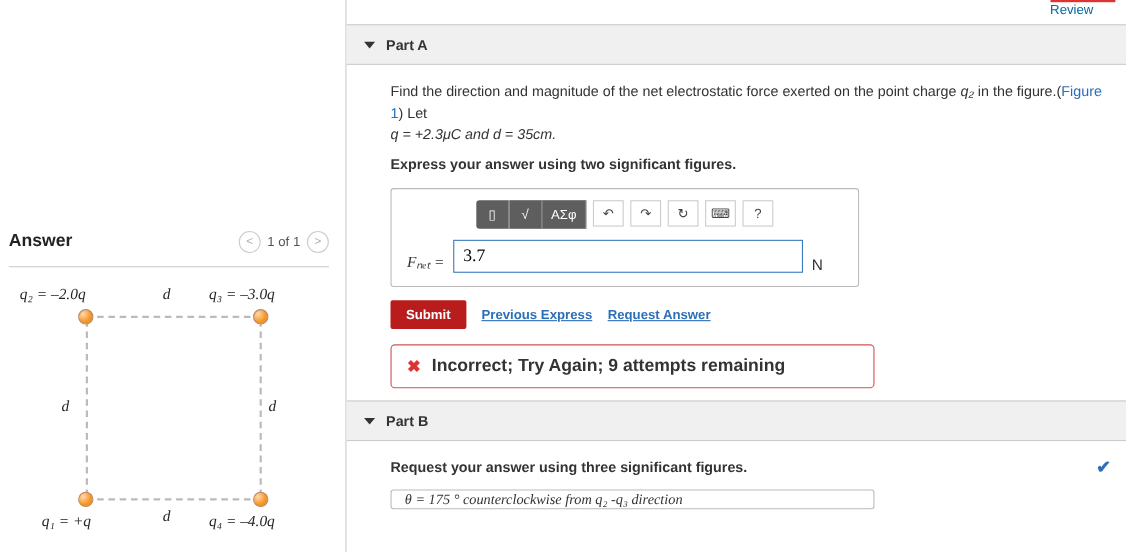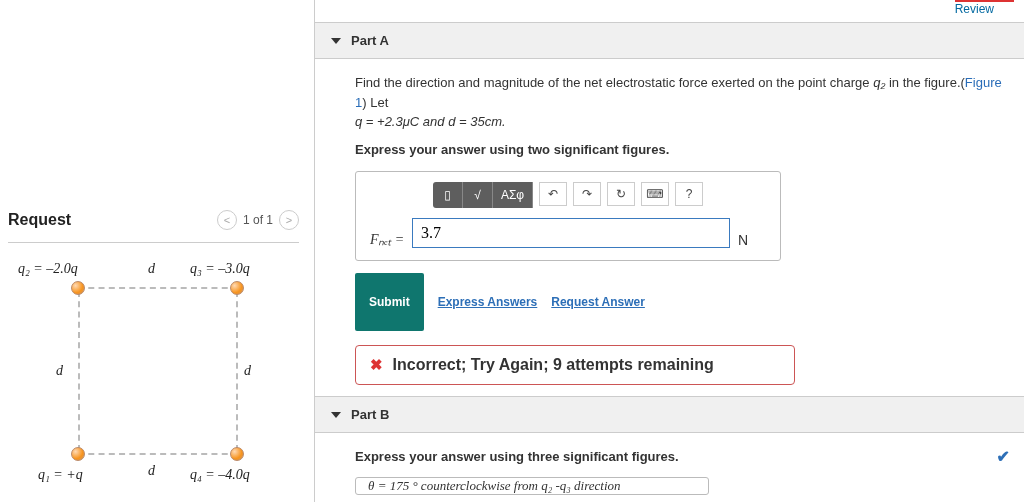"Request" div.fig-title { text: Request -> Answer }
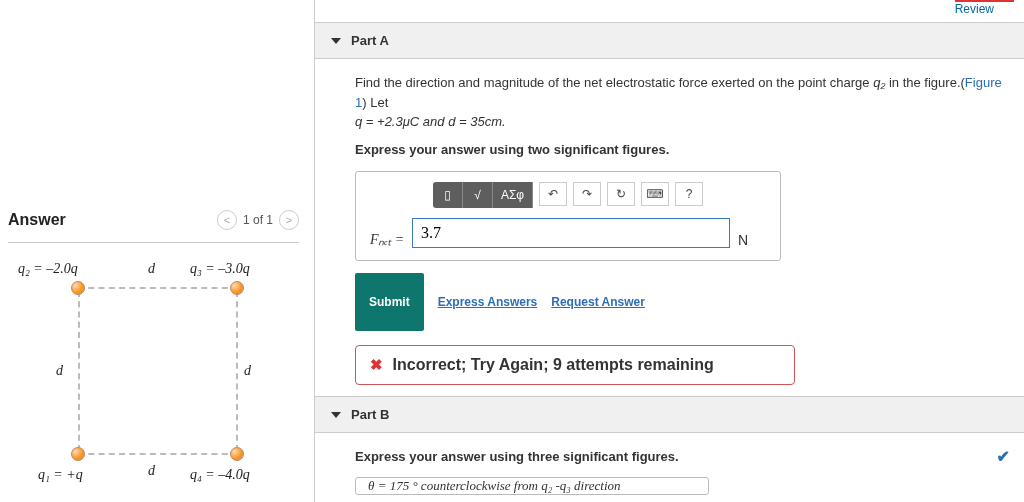"Submit" .submit-btn { background: #0f766e -> #b91c1c; padding: 22px 14px -> 6px 14px }
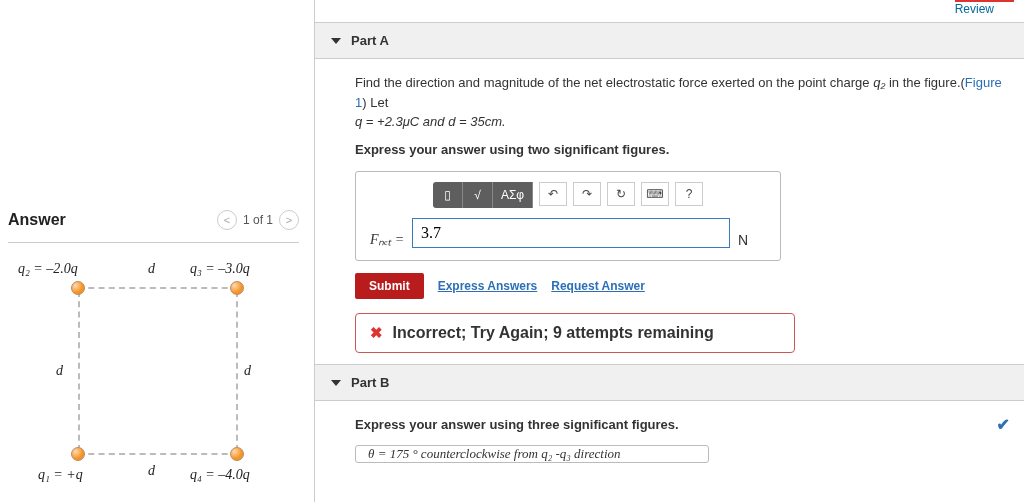"Express Answers" span.lnk { text: Express Answers -> Previous Express }
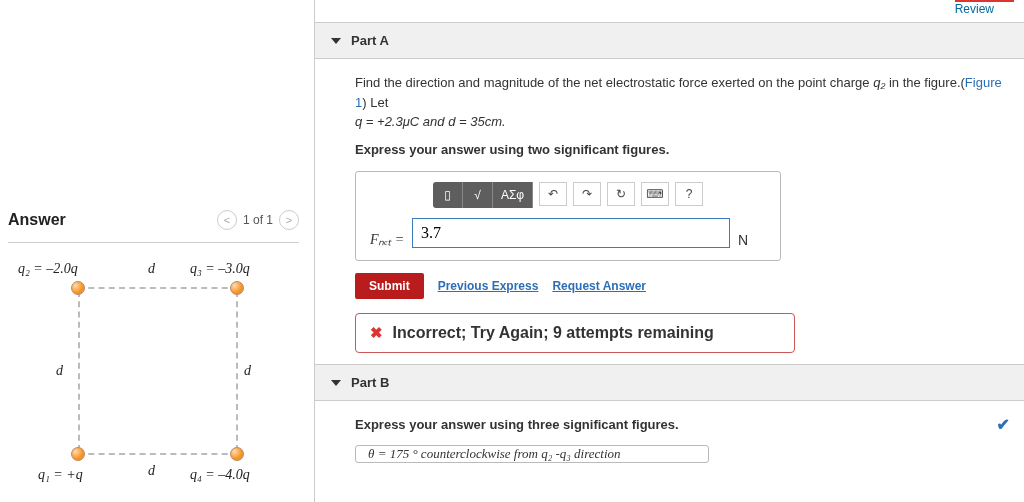"Express your answer using three" span.bold { text: Express -> Request }
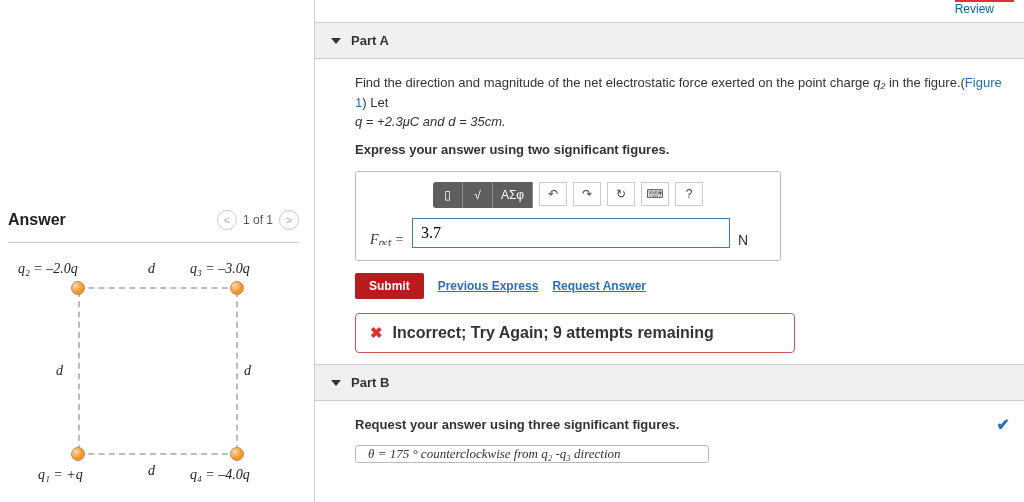"θ = 175 ° counterclockwise" .partb-ans { width: 354px -> 440px }
